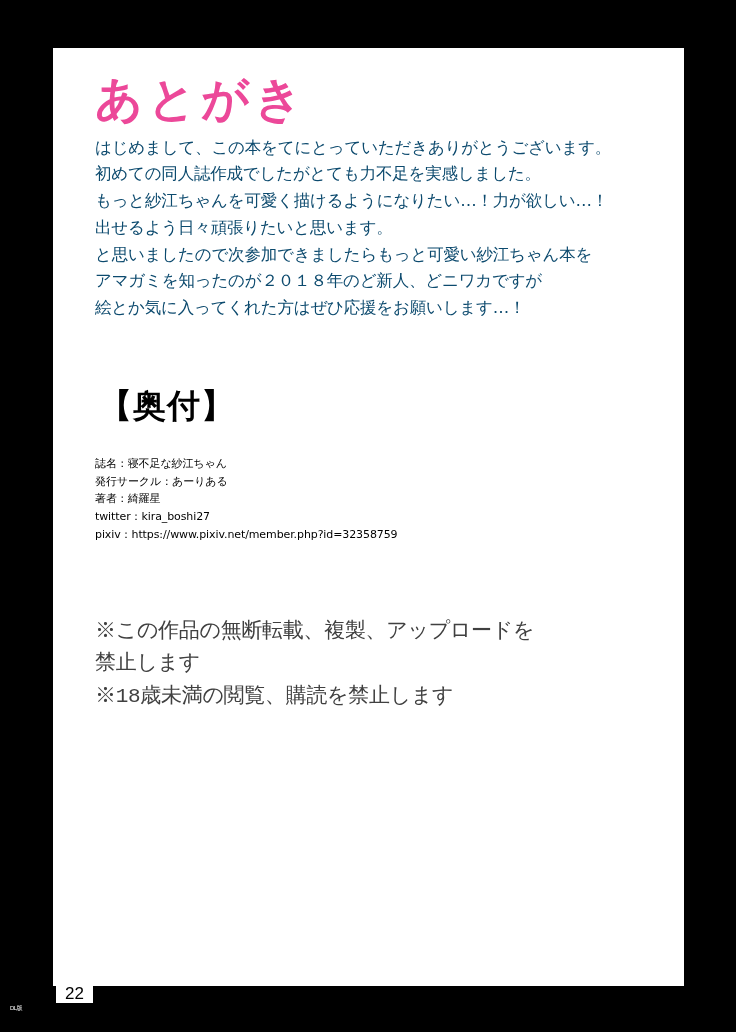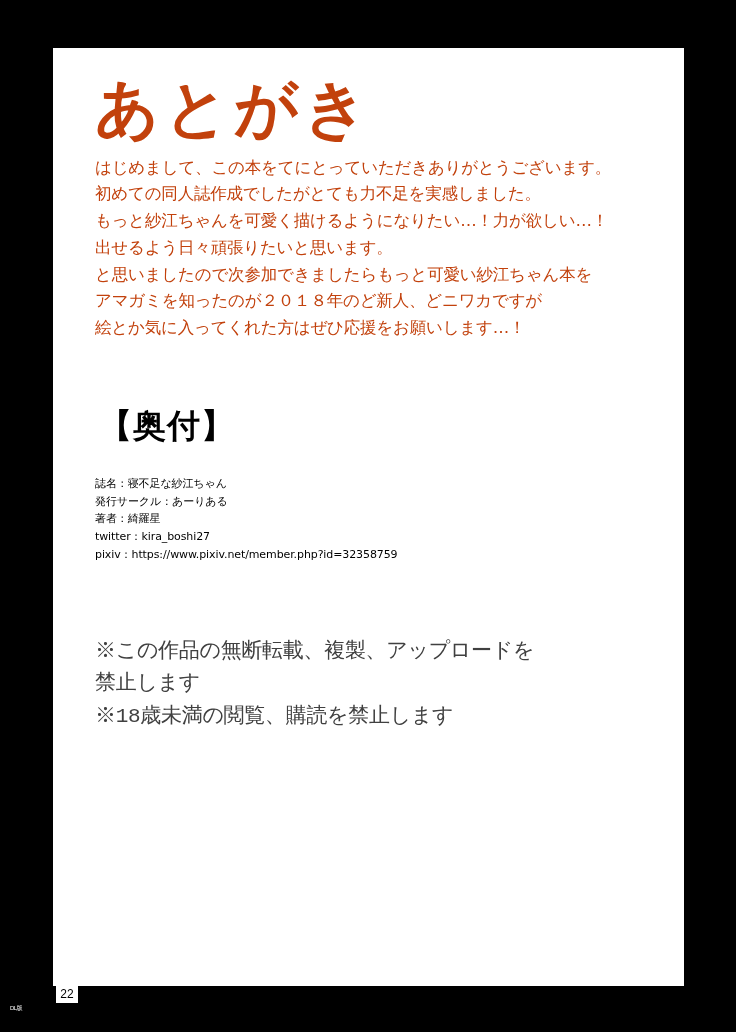"あとがき" .afterword-title { color: #c2410c -> #ec4899; font-size: 63px -> 47px }
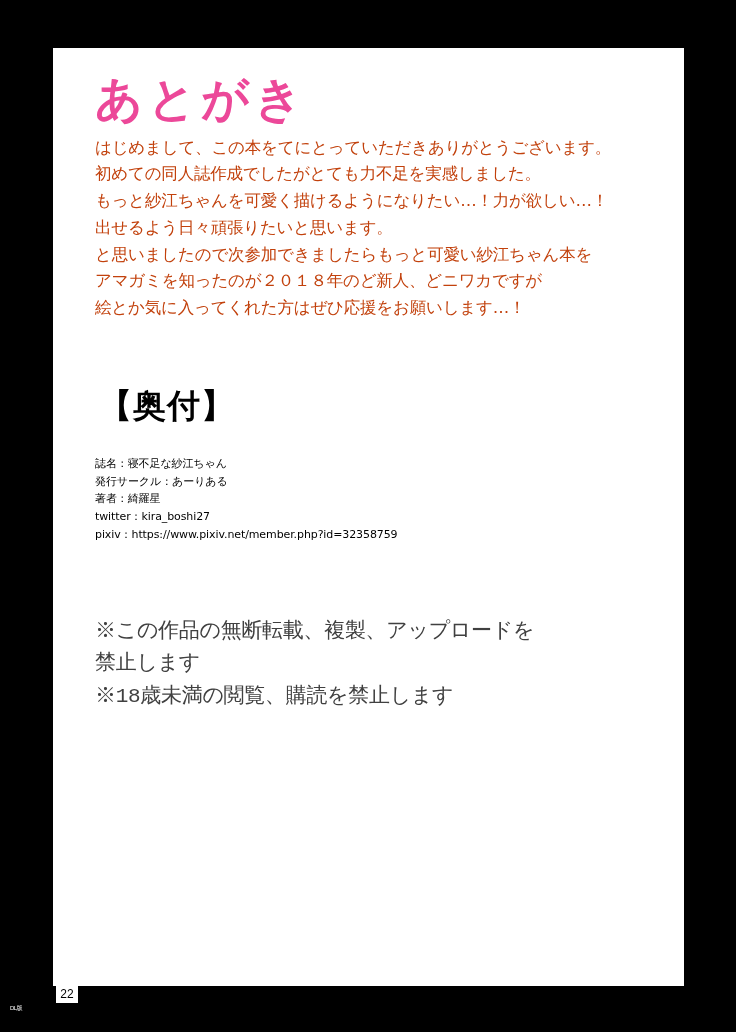"はじめまして、この本をてにとっていただきありがとうございます。" .afterword-body { color: #c2410c -> #0c4a6e }
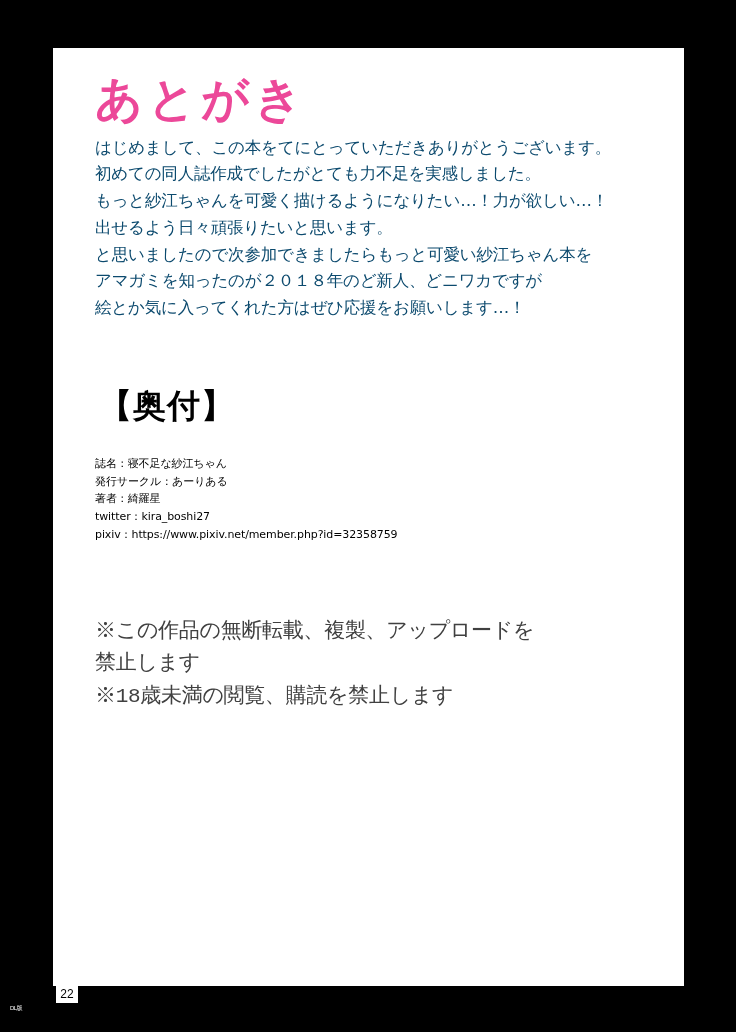"22" #page-number { font-size: 12px -> 17px; width: 22px -> 37px }
